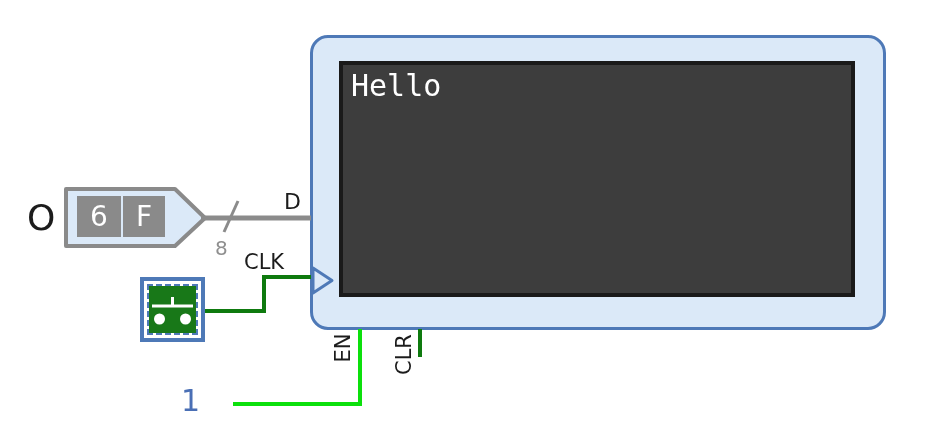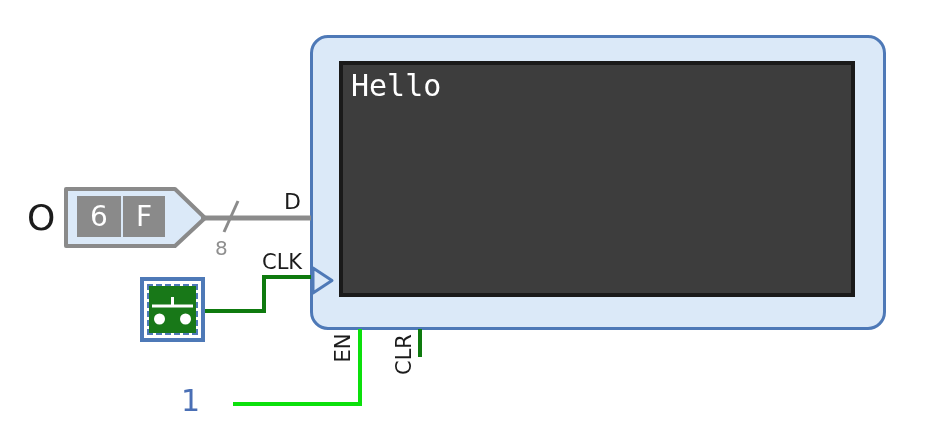"CLK" .lbl-clk { left: 262px -> 244px }
